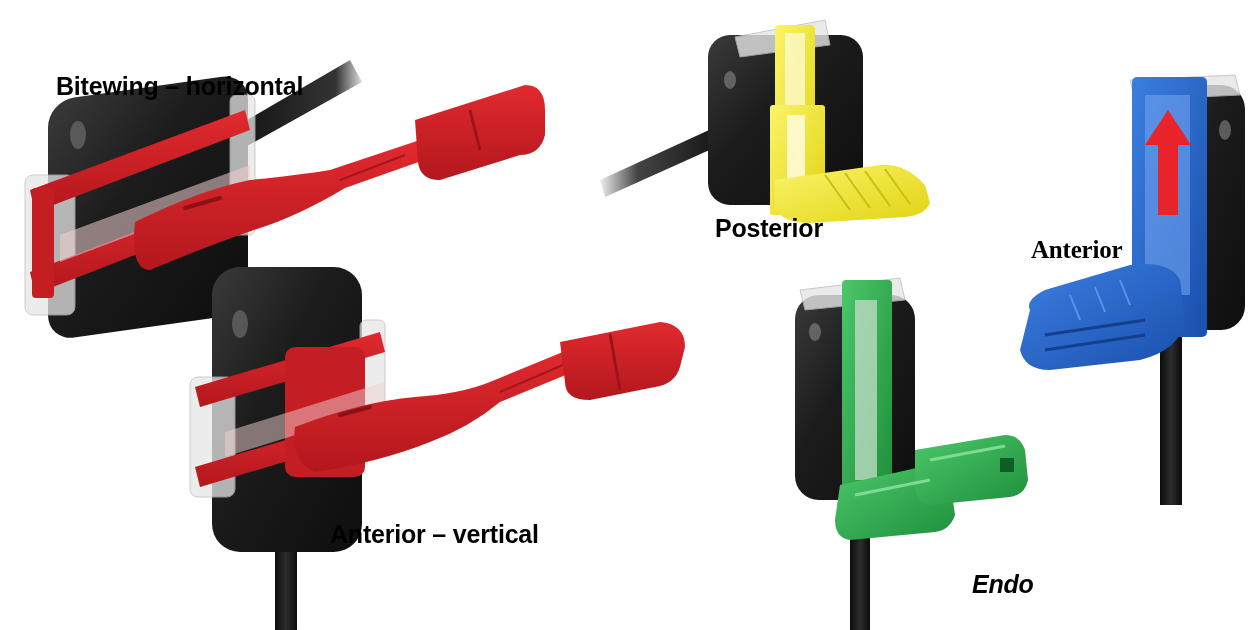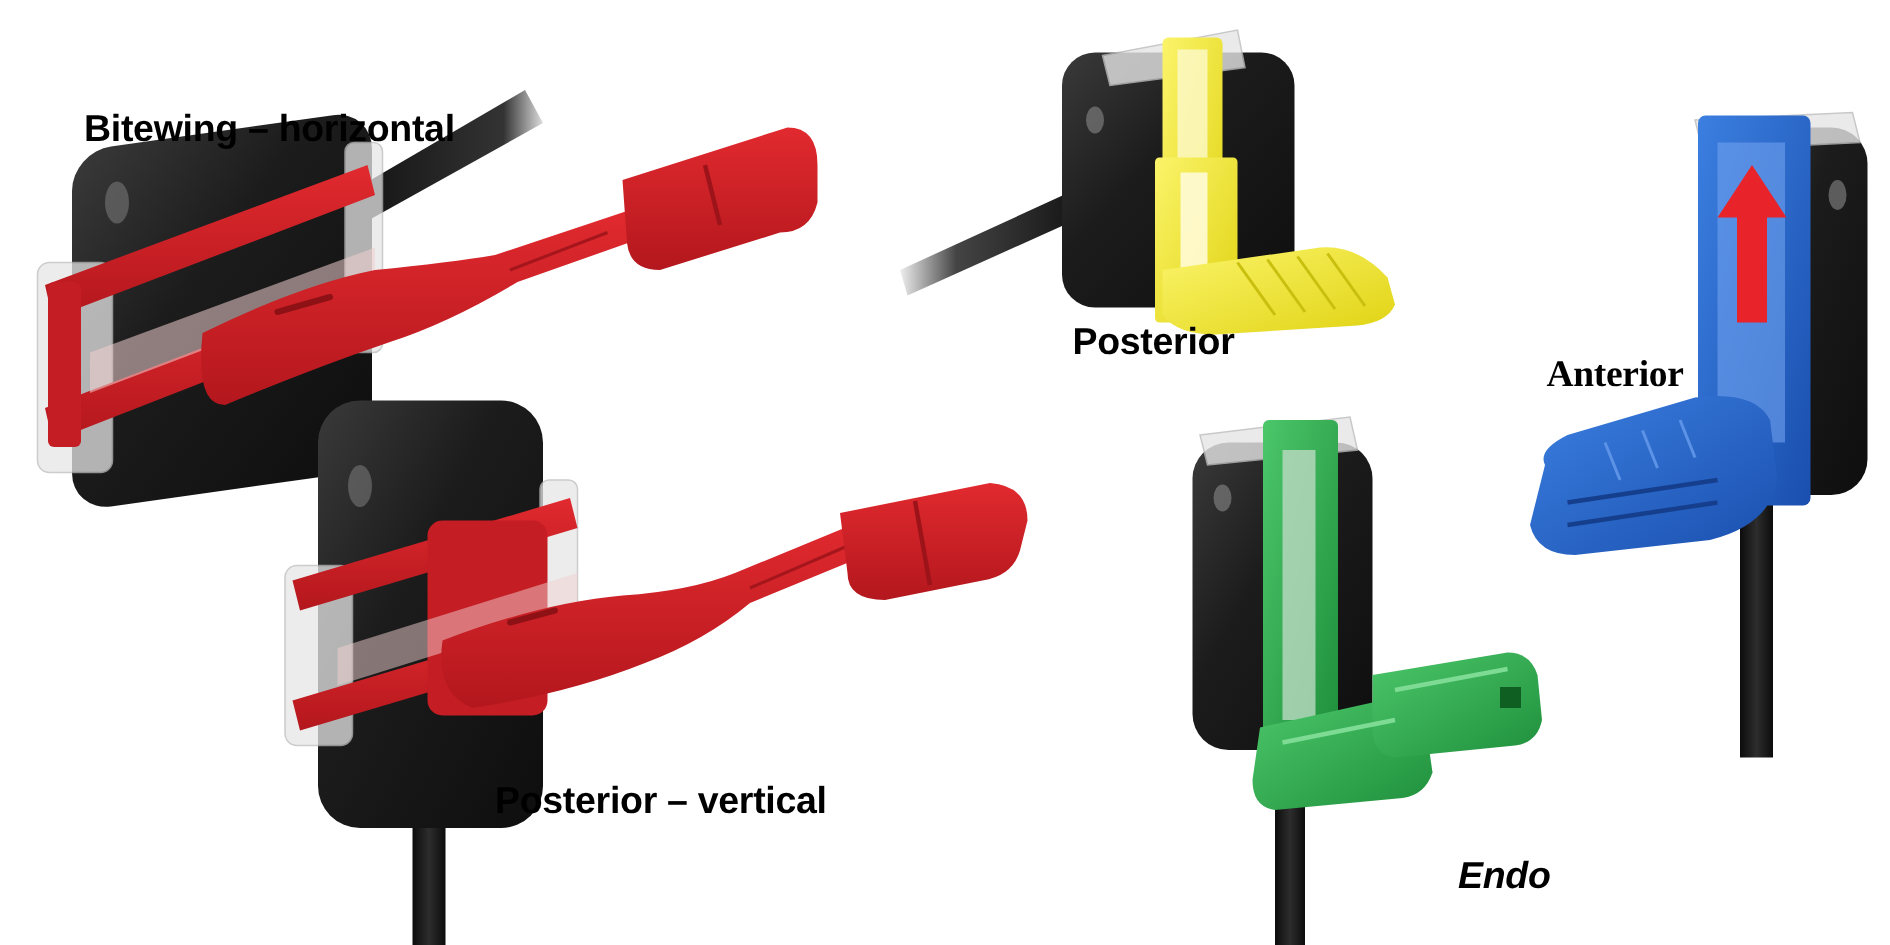"Posterior – vertical" div.label { text: Posterior -> Anterior }
